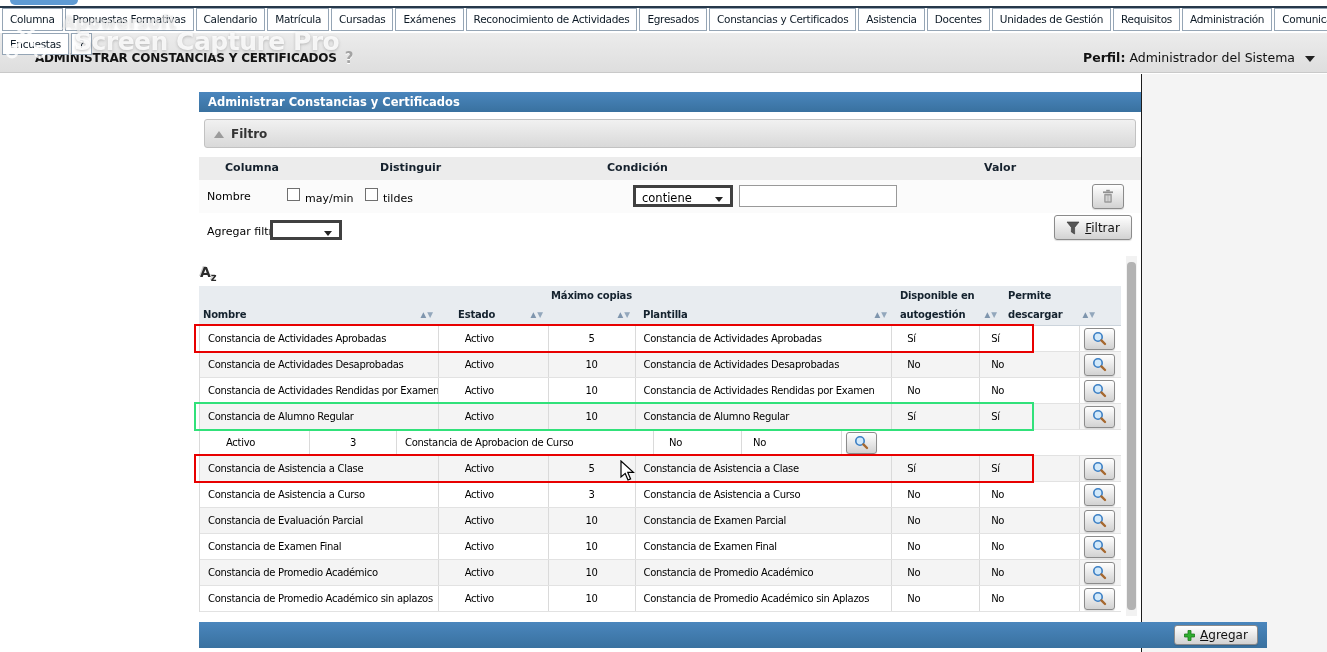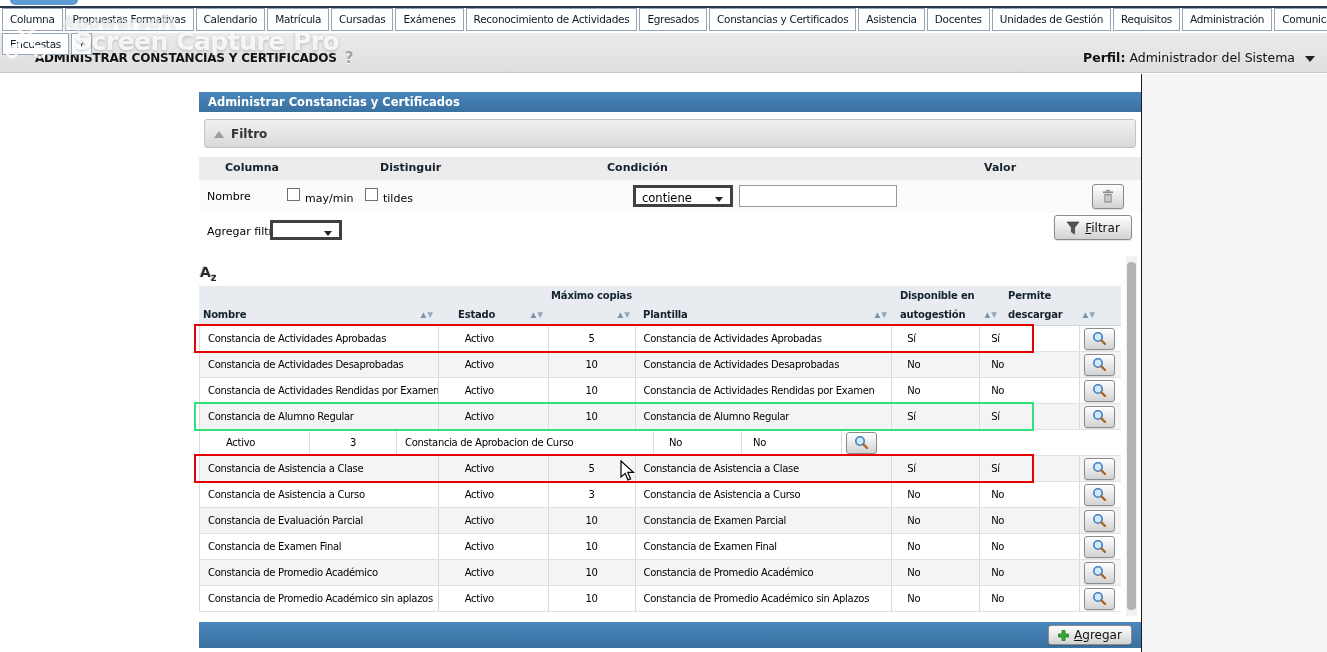"Agregar" .panel-footer { width: 942px -> 1068px }
